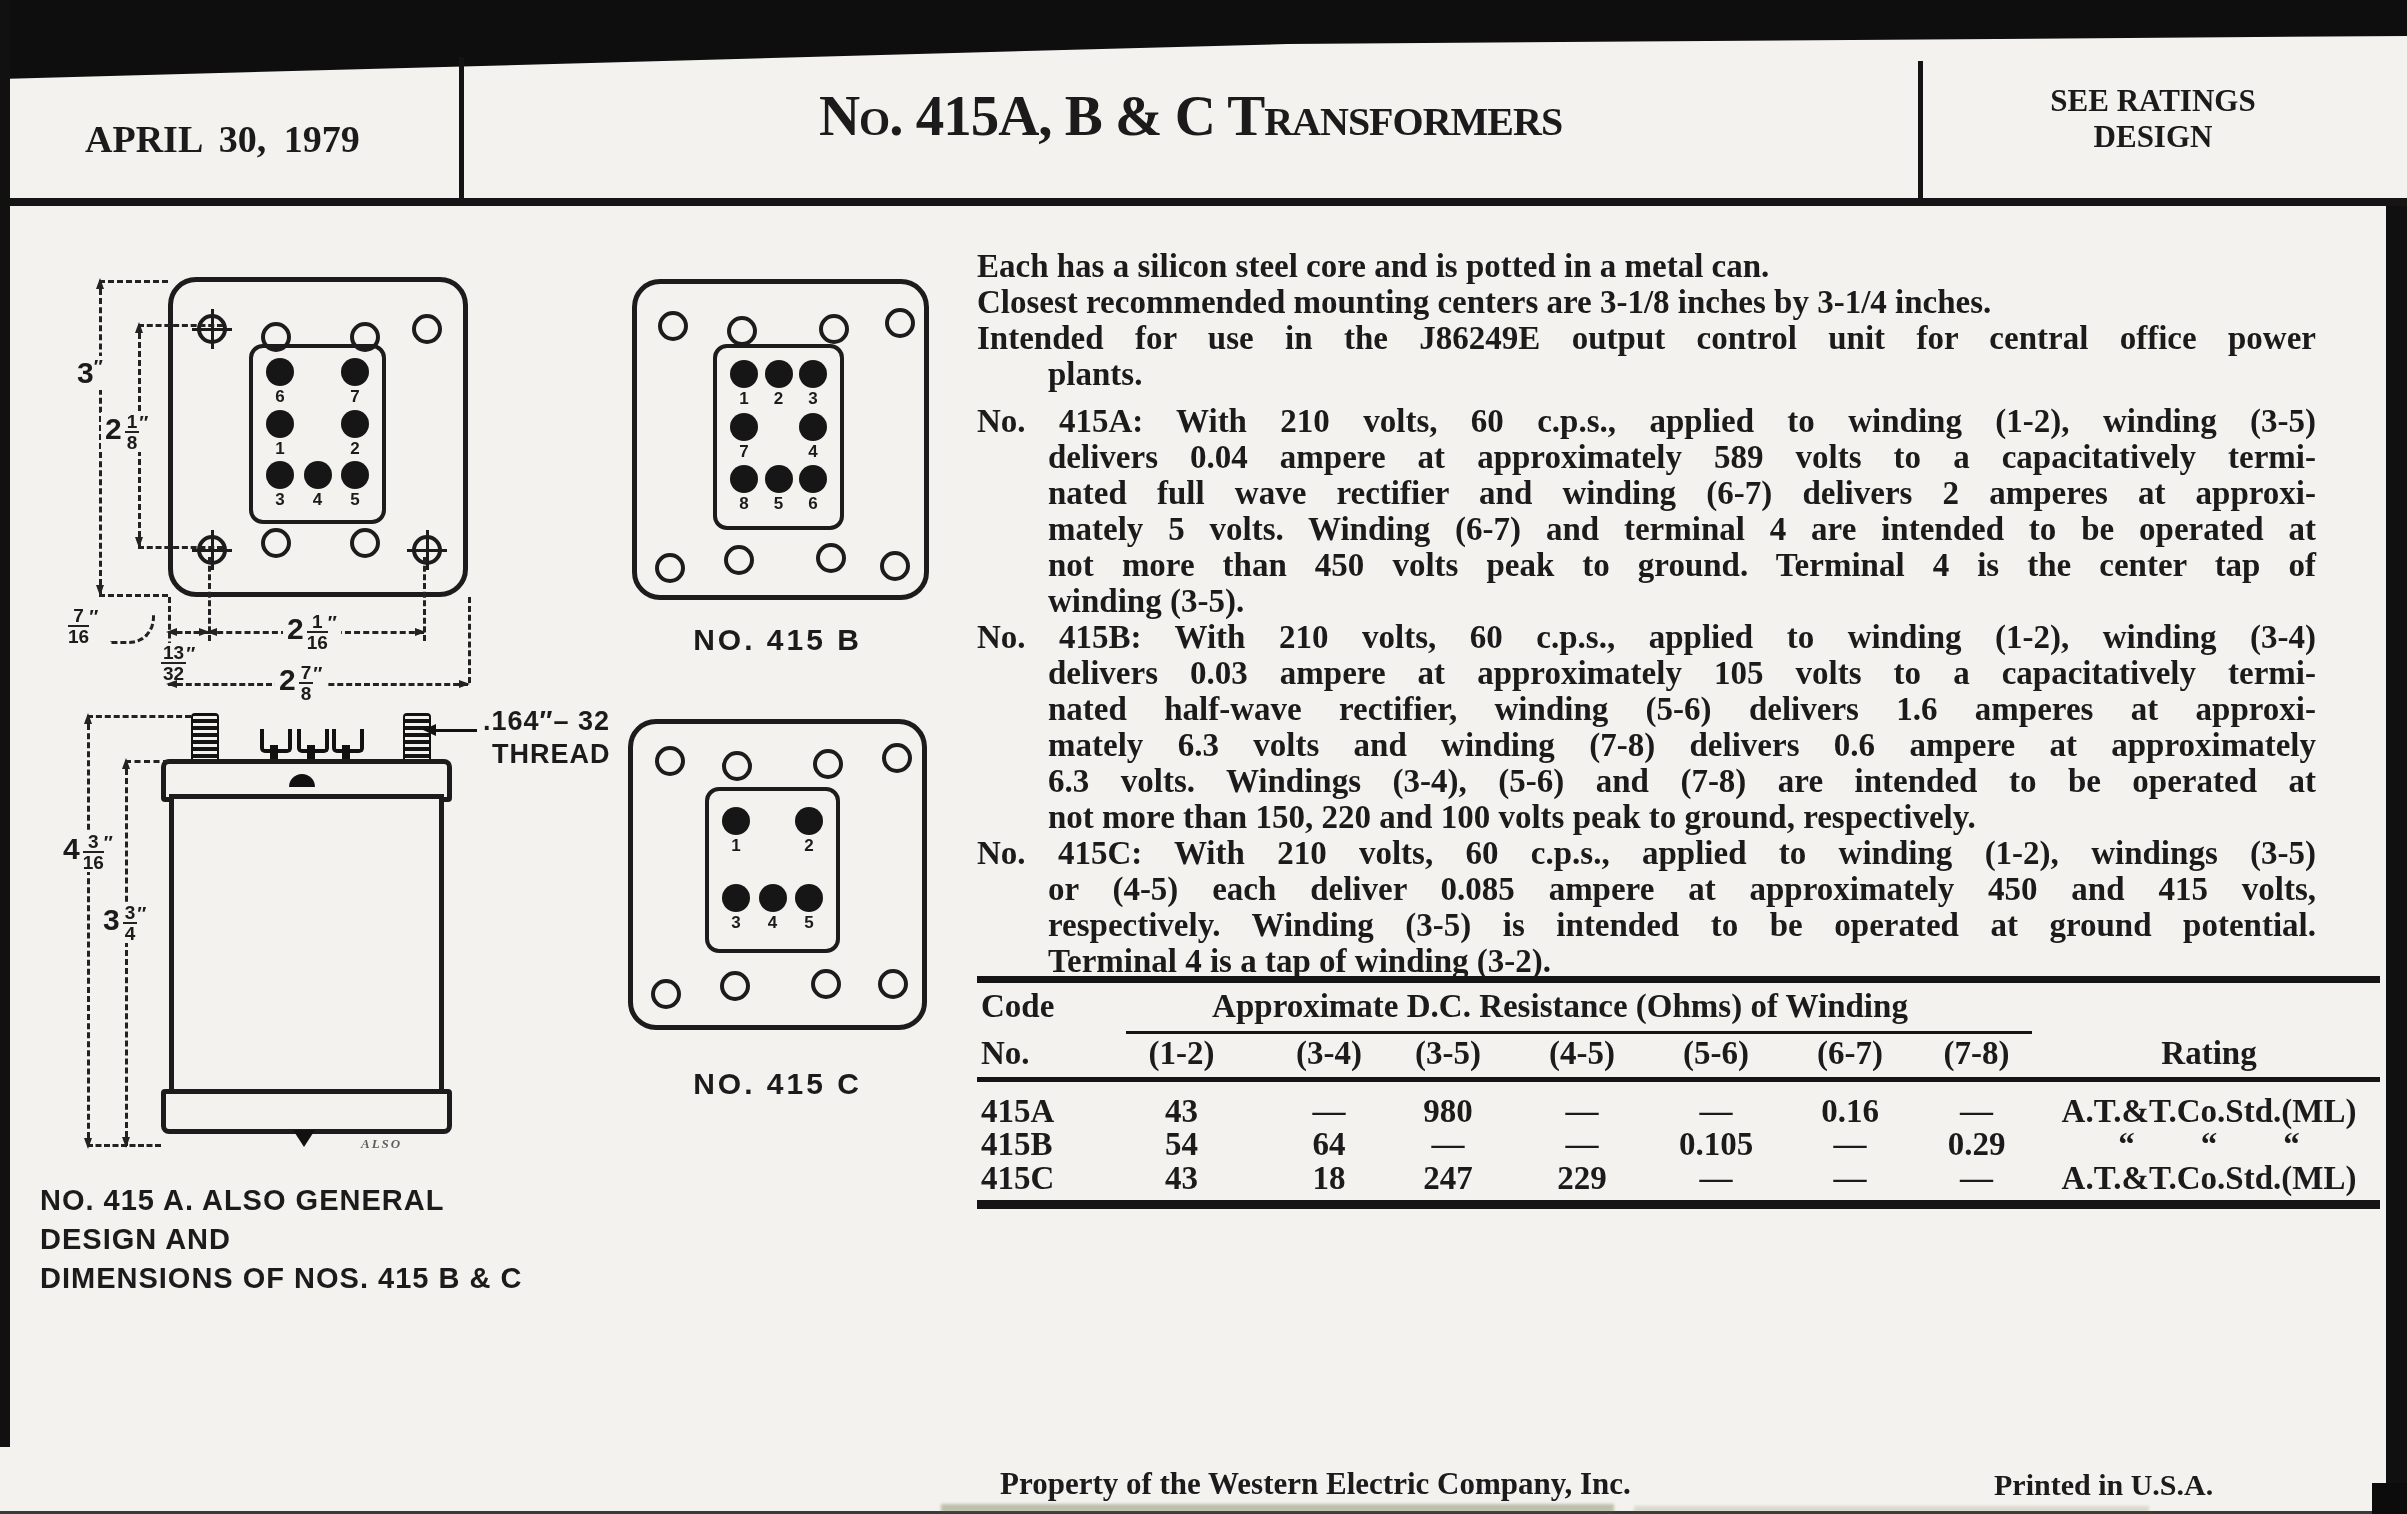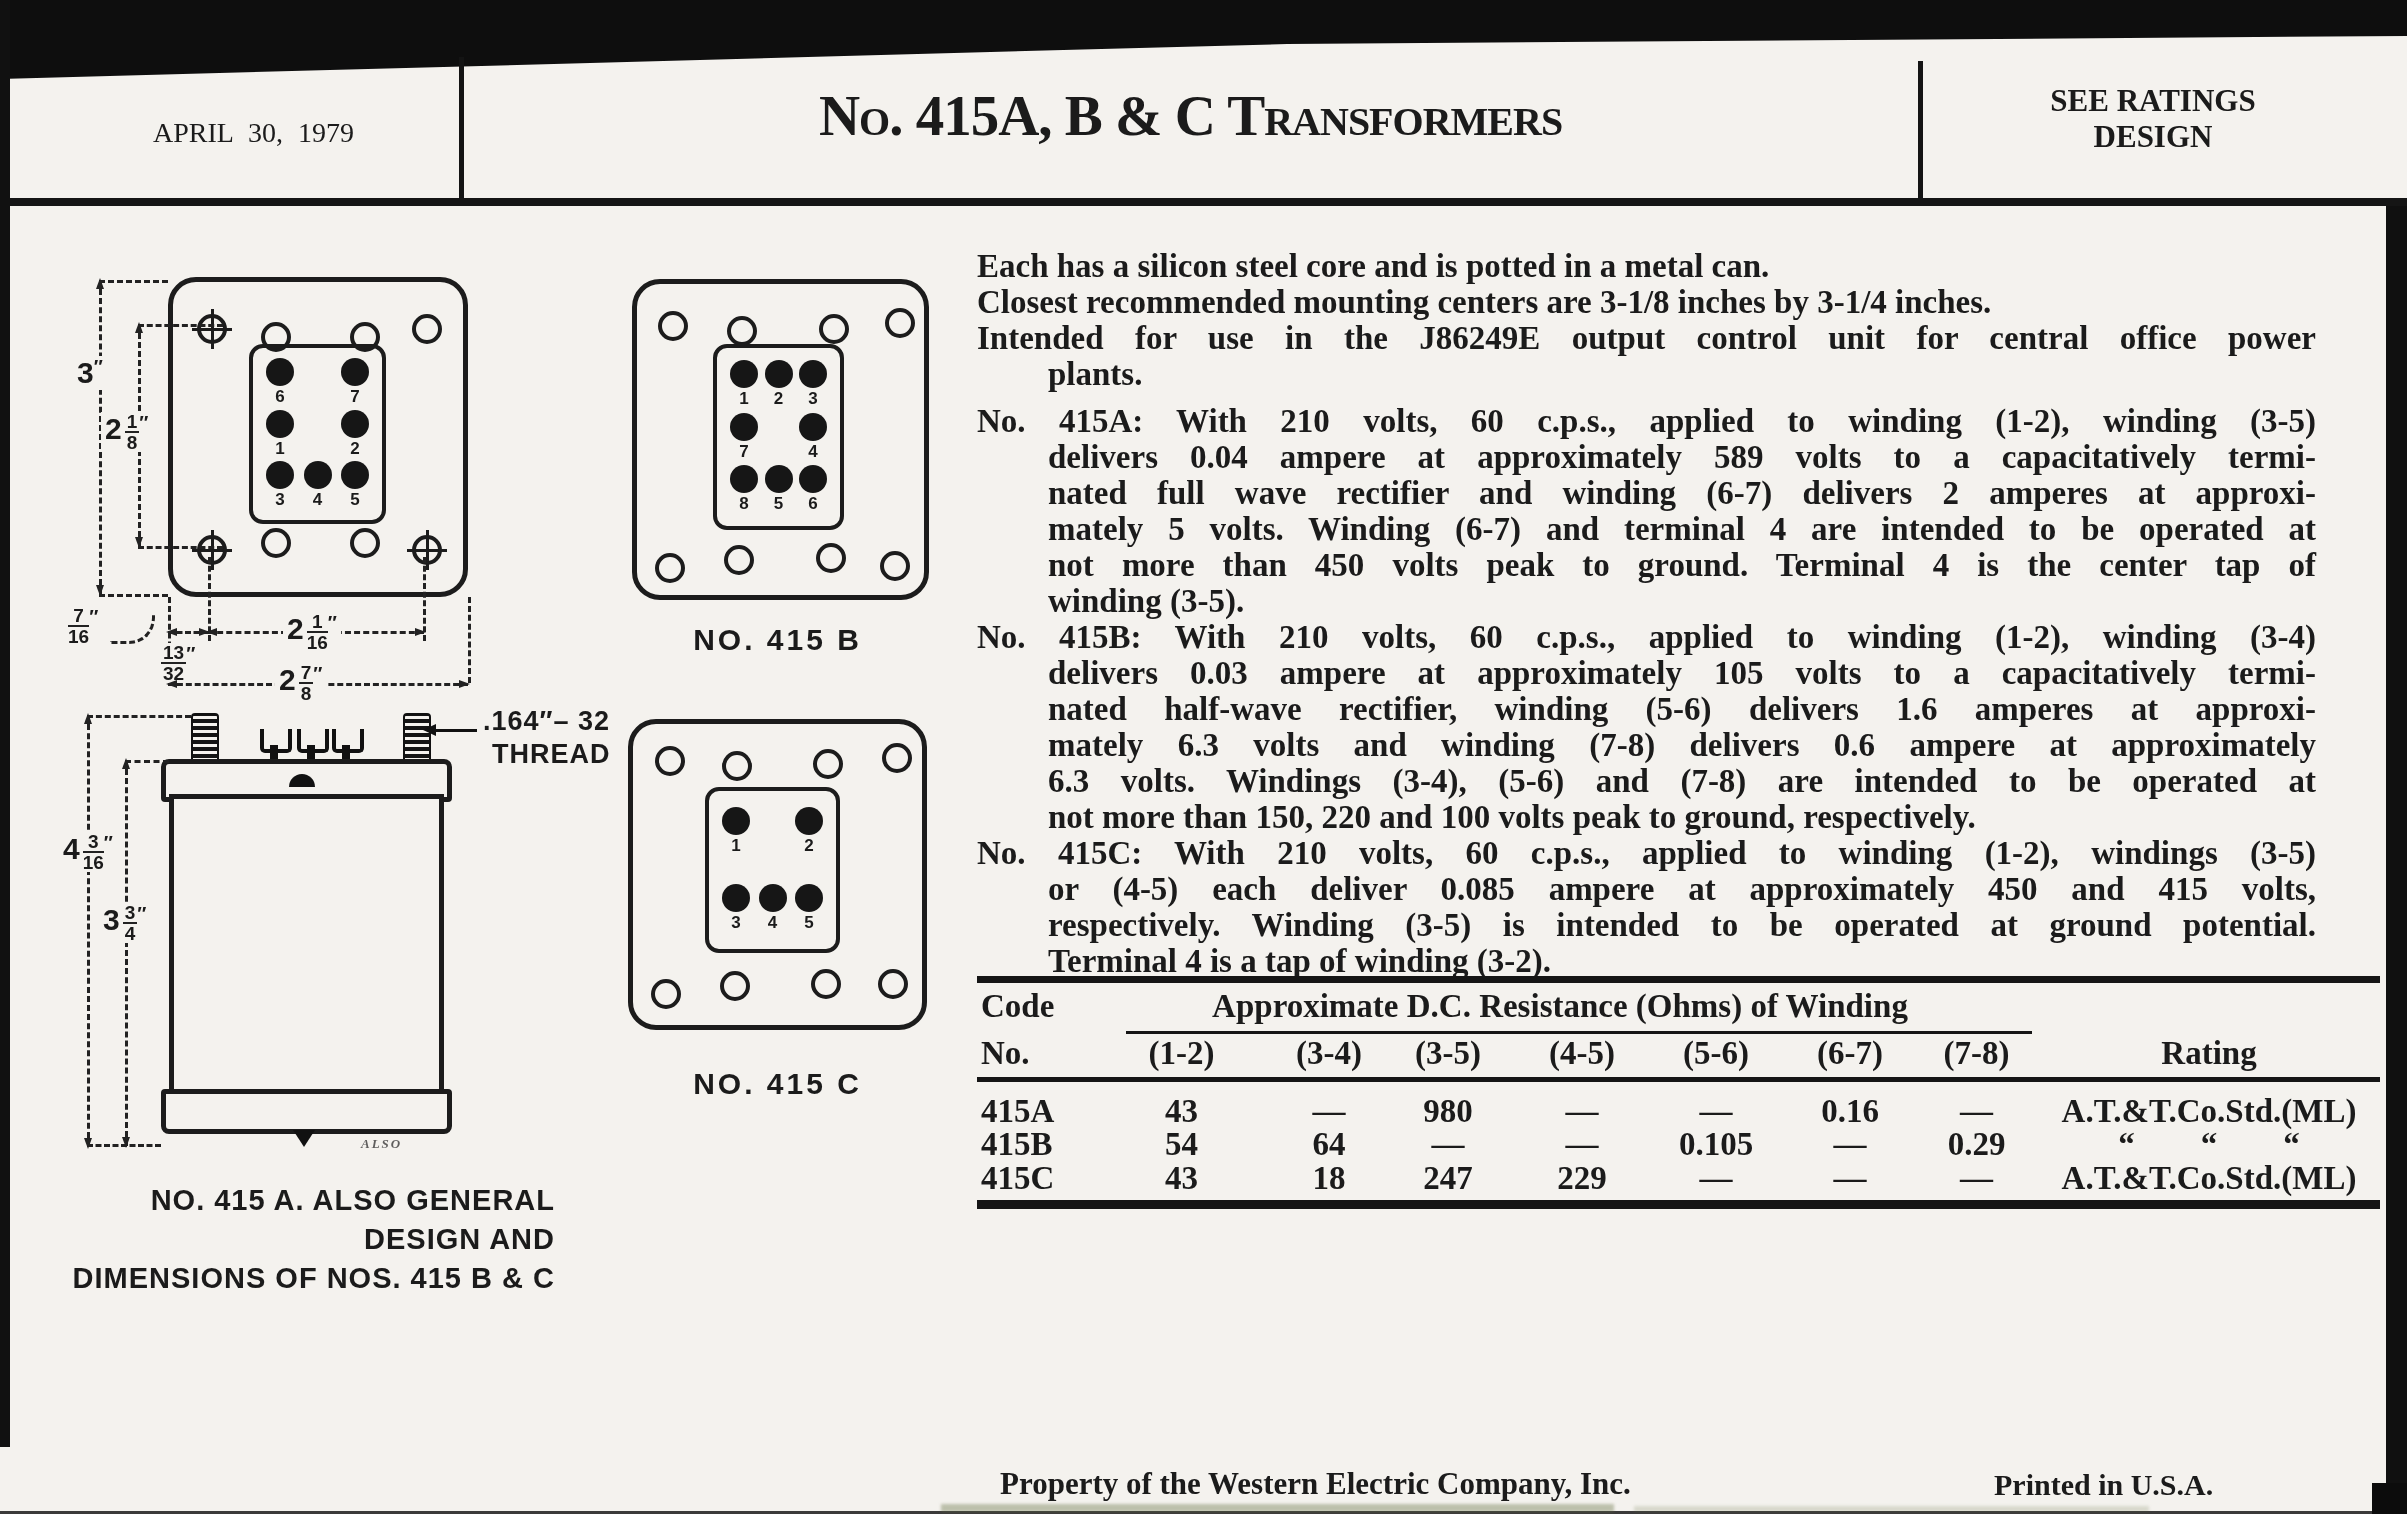"APRIL 30, 1979" #date { font-size: 28px -> 38px; font-weight: 400 -> 700; text-align: center -> none }
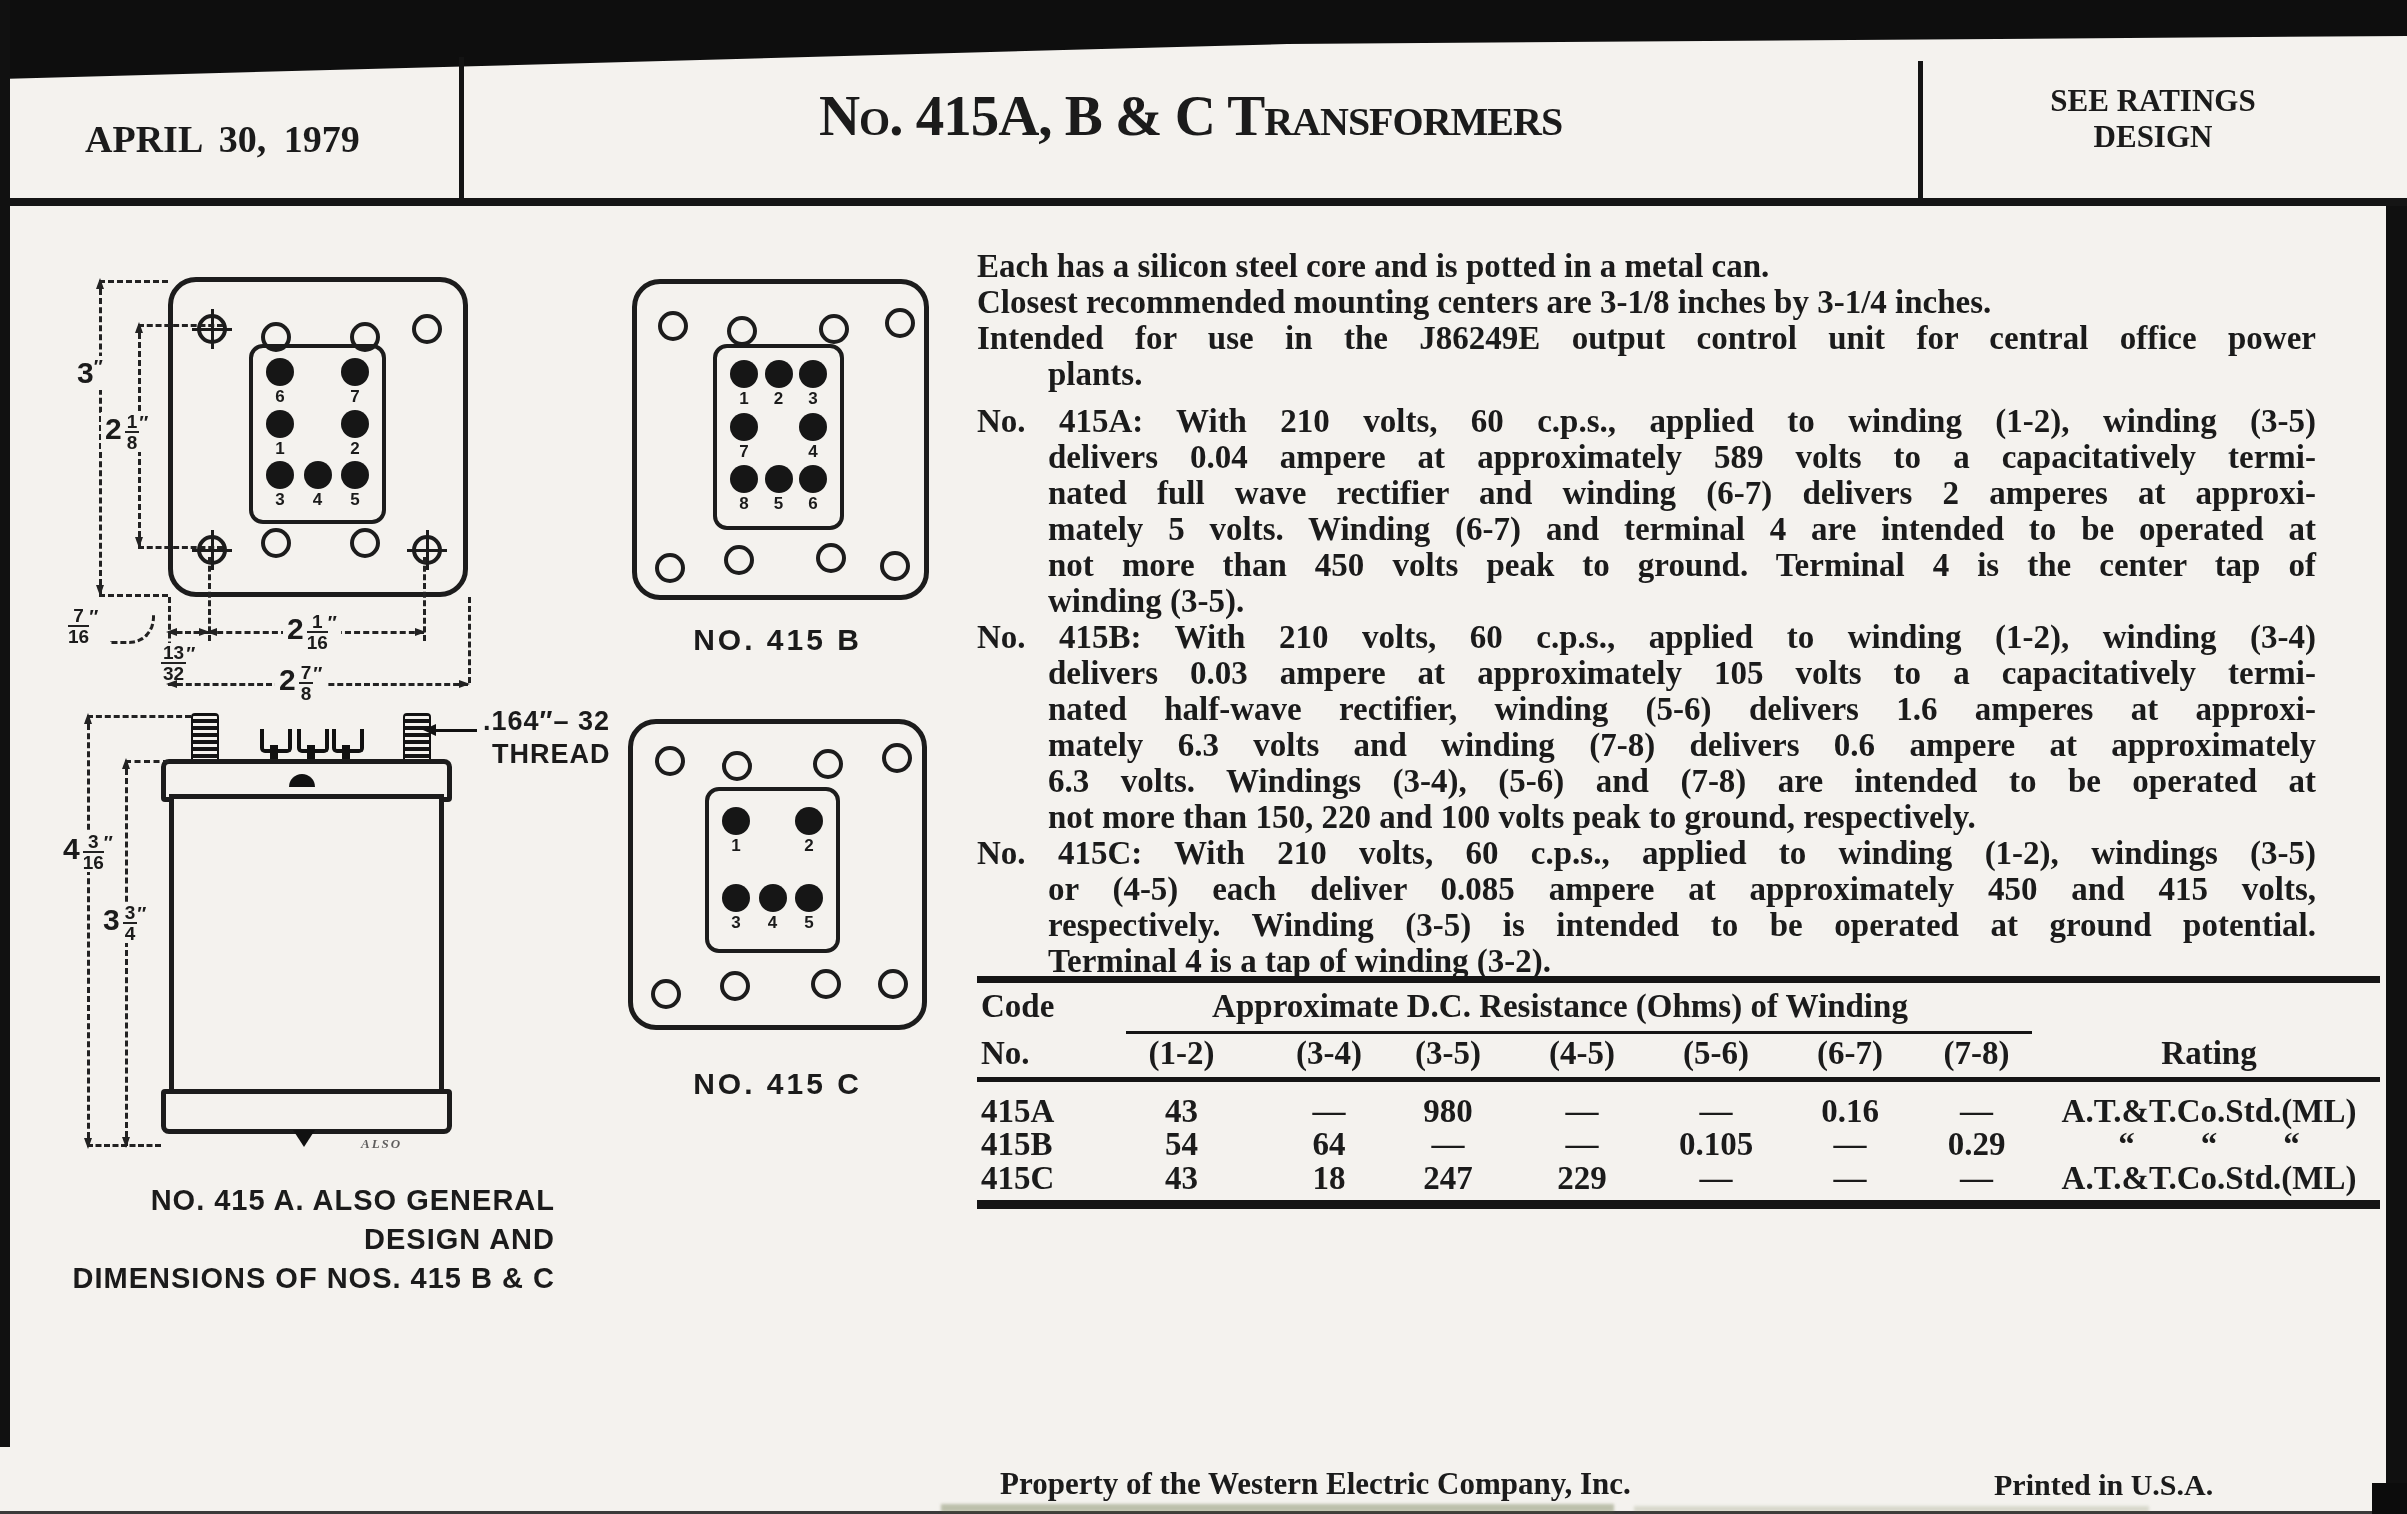"NO. 415 A. ALSO GENERAL" #caption { text-align: right -> left }
